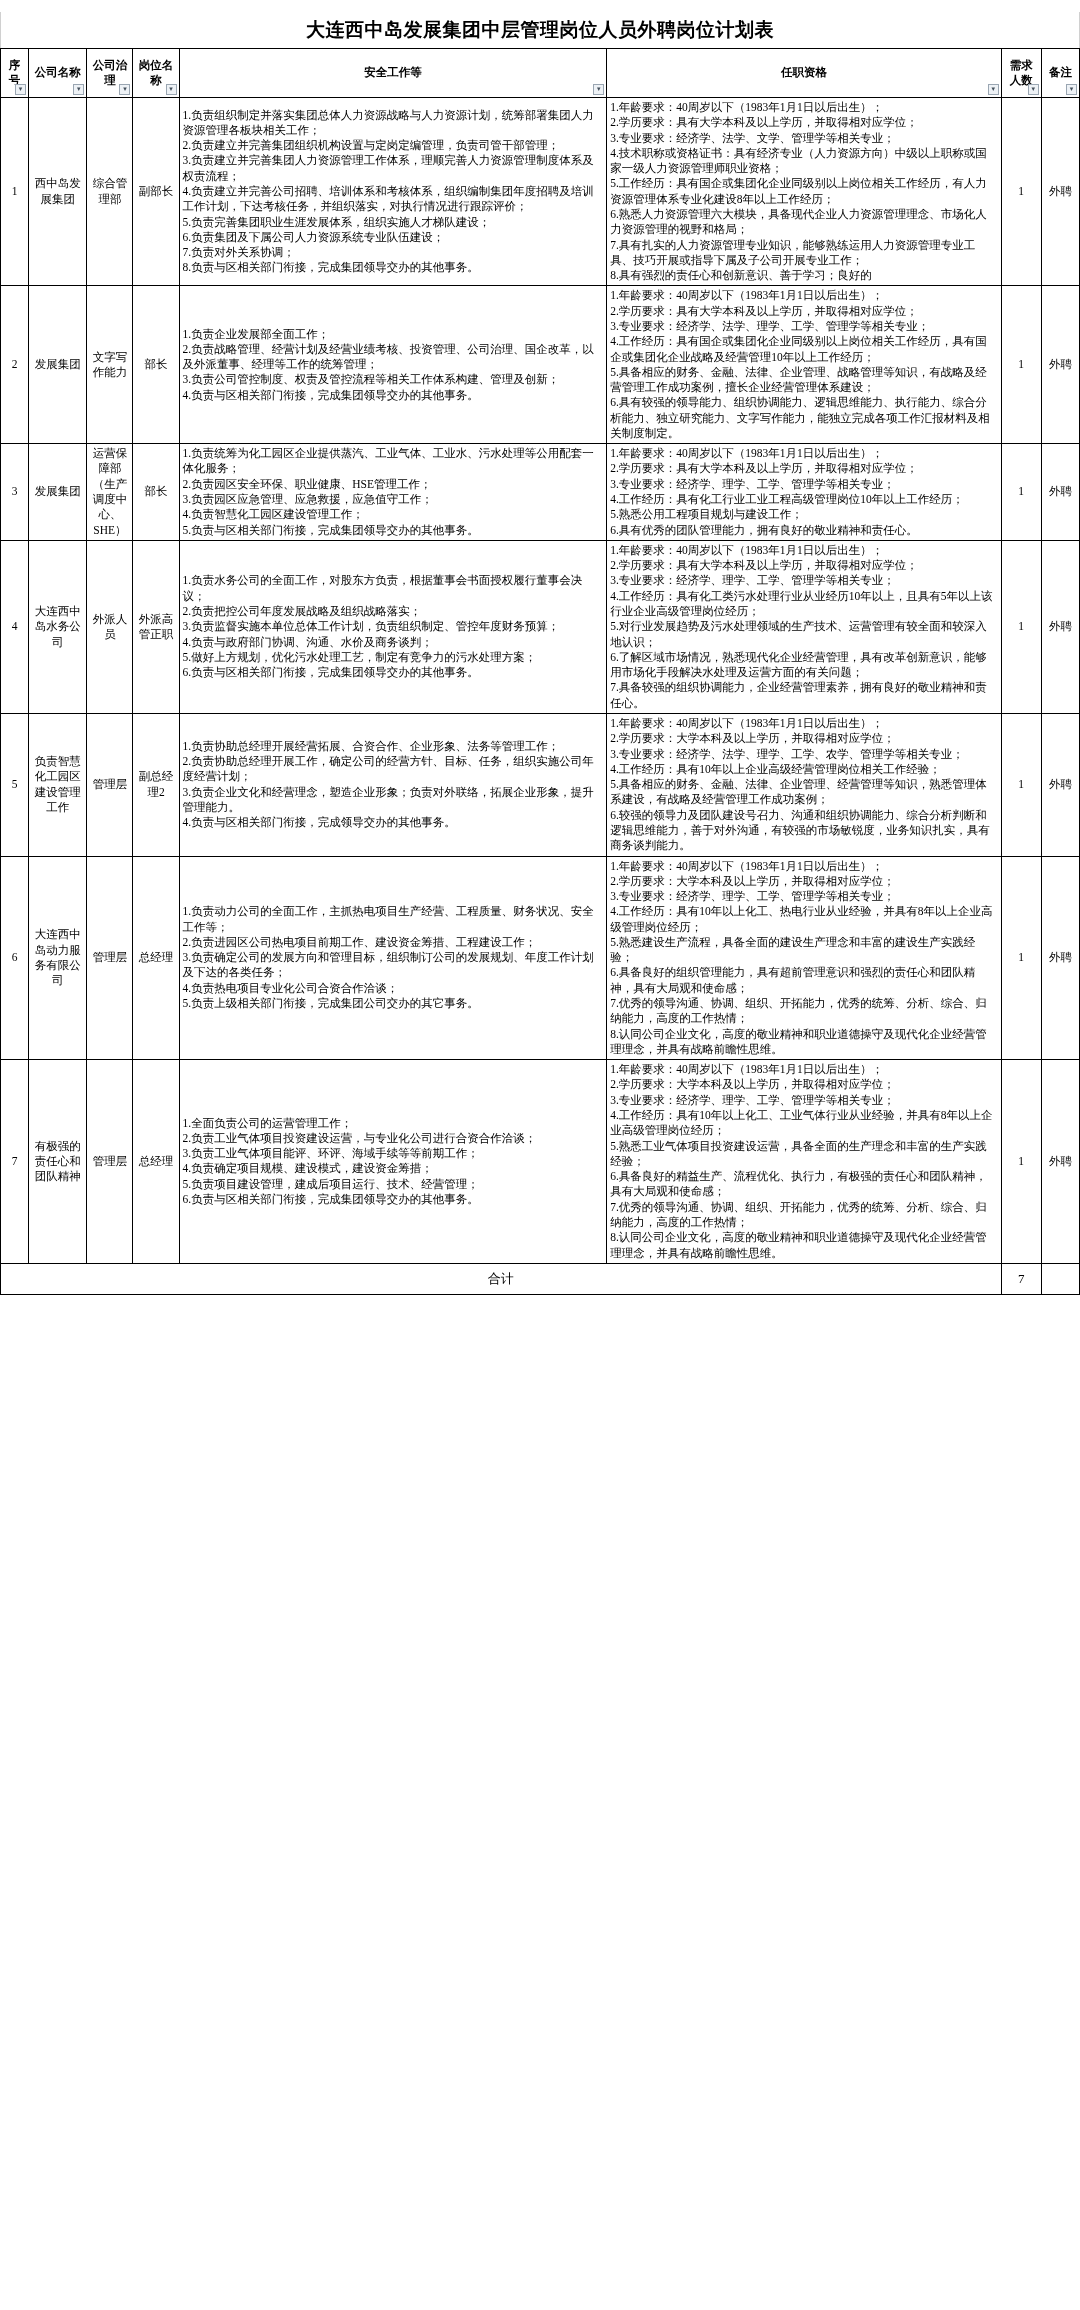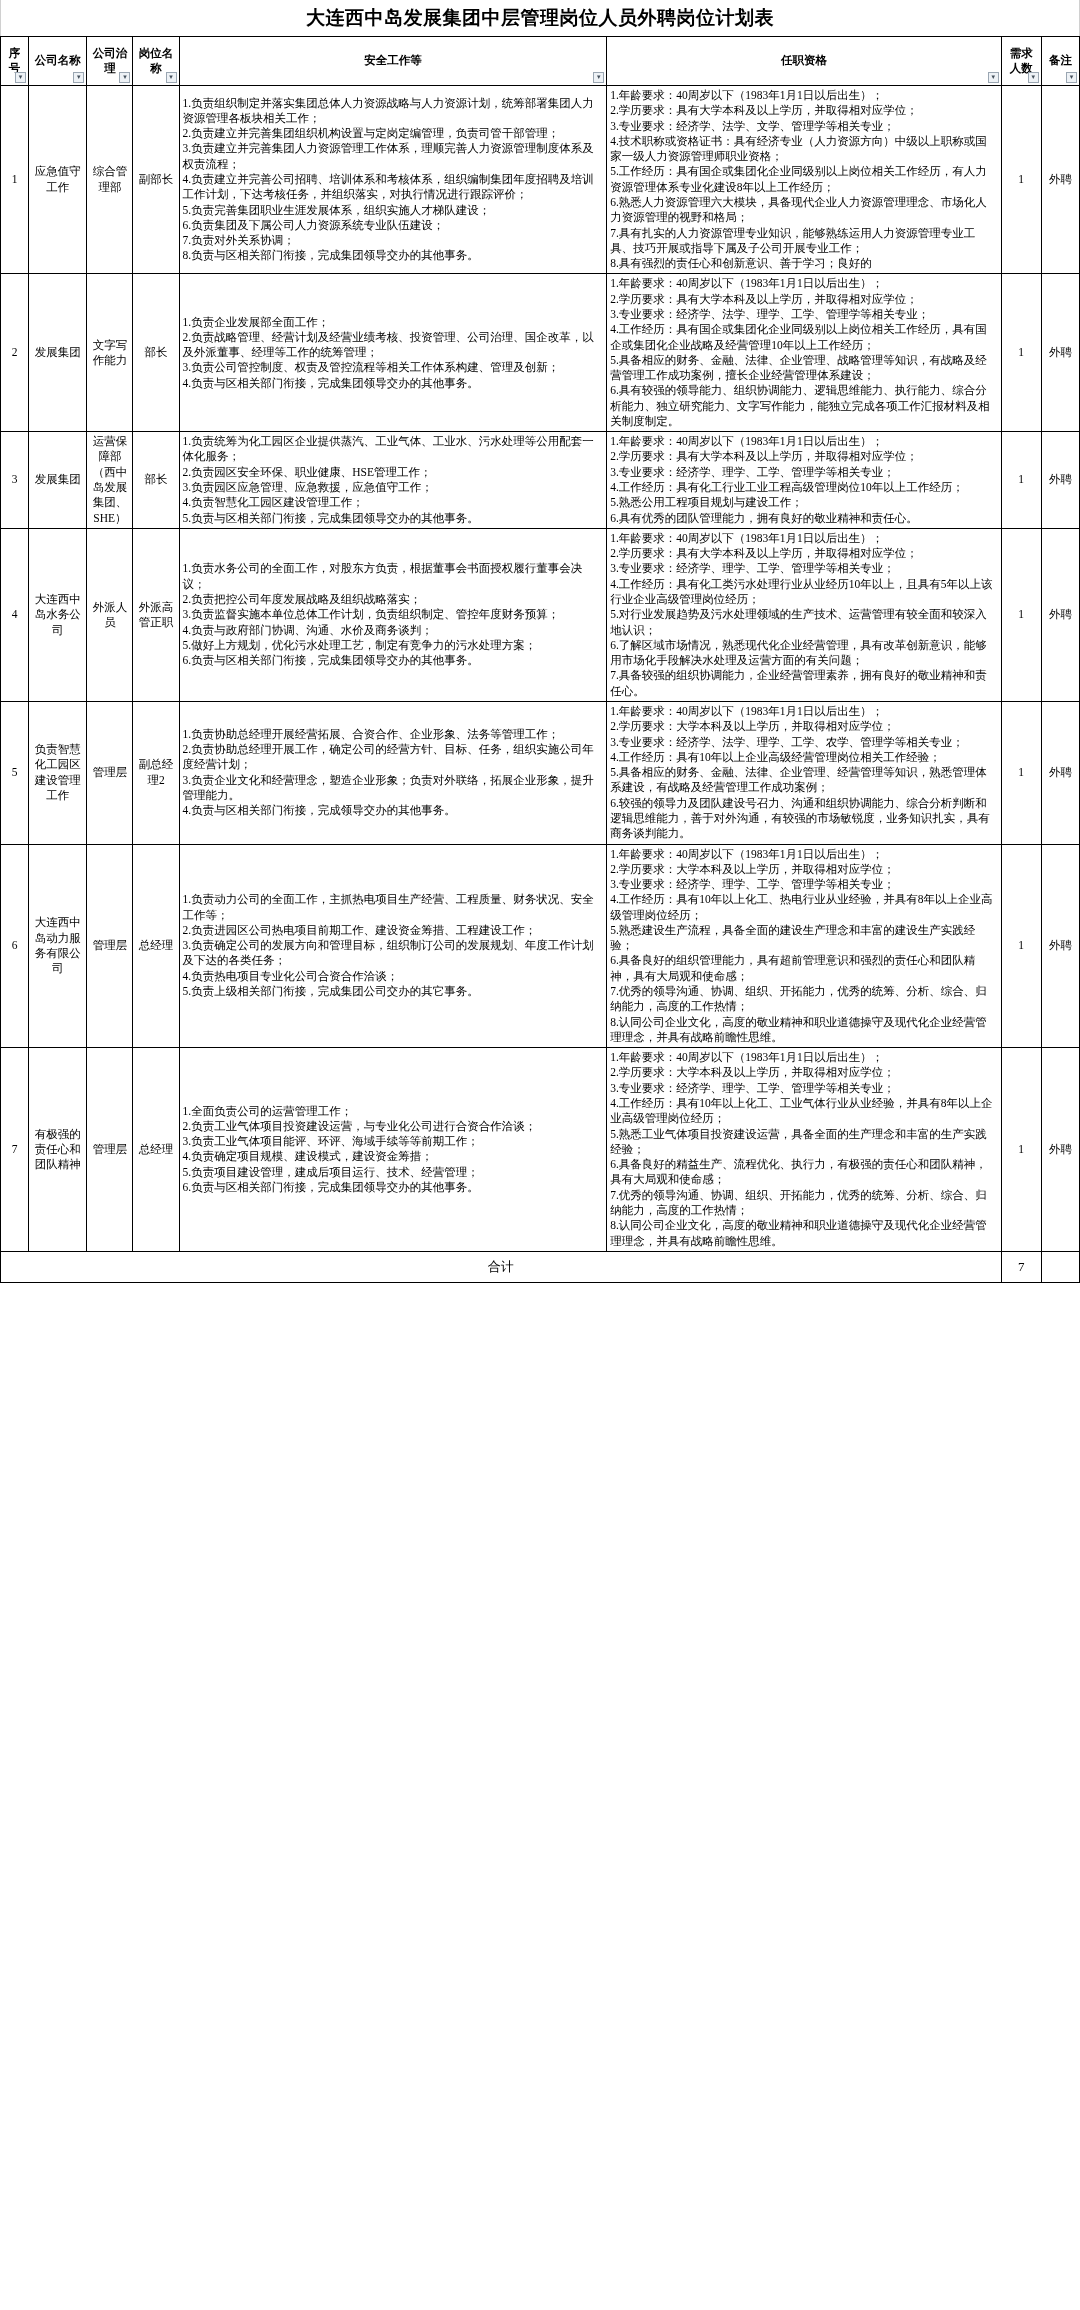"大连西中岛发展集团中层管理岗位人员外聘岗位计划表" .title-row { margin-top: none -> 12px }
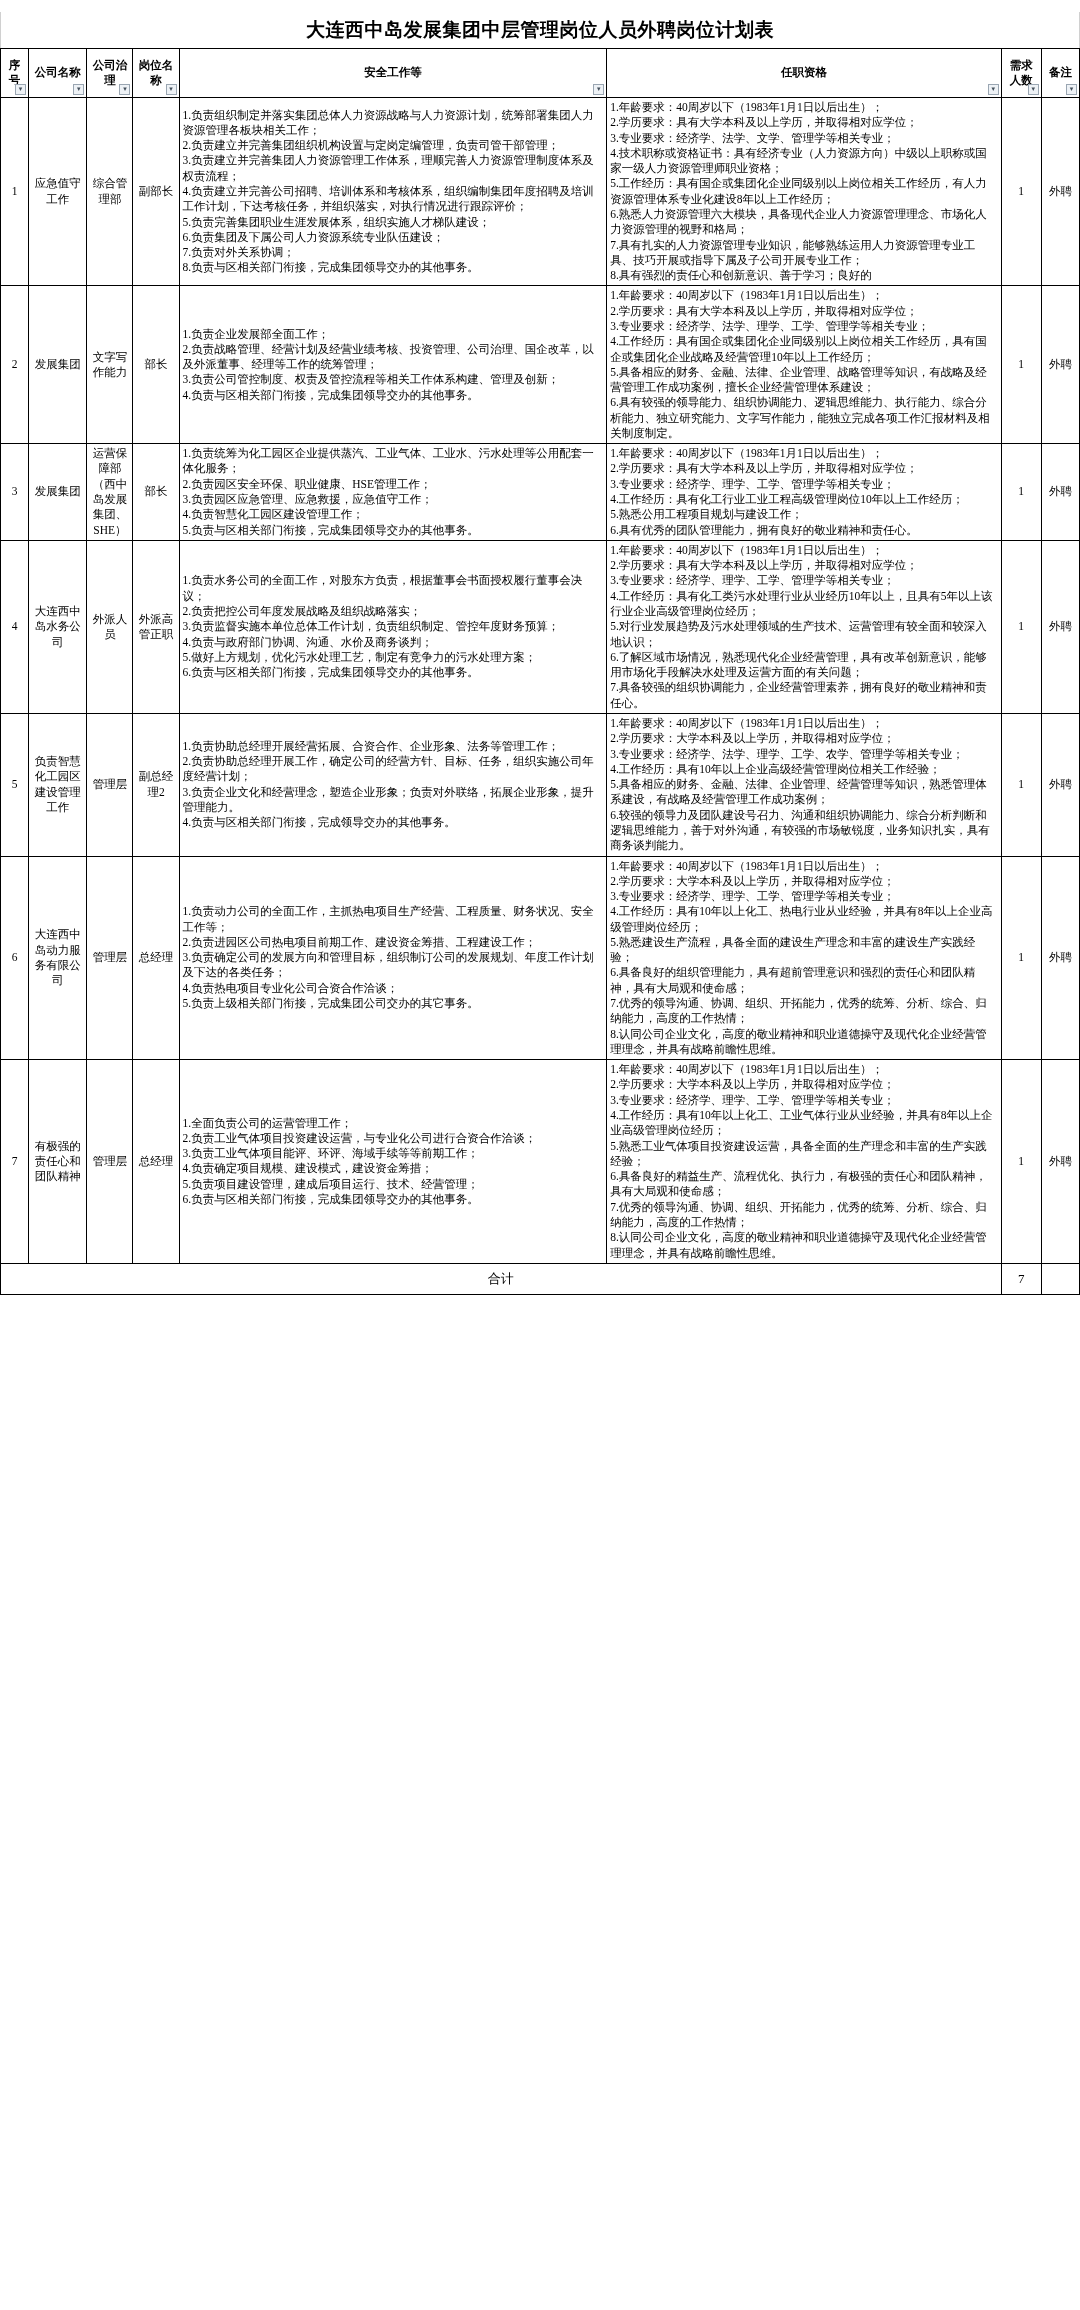"应急值守工作" span.wrapbox { text: 应急值守工作 -> 西中岛发展集团 }
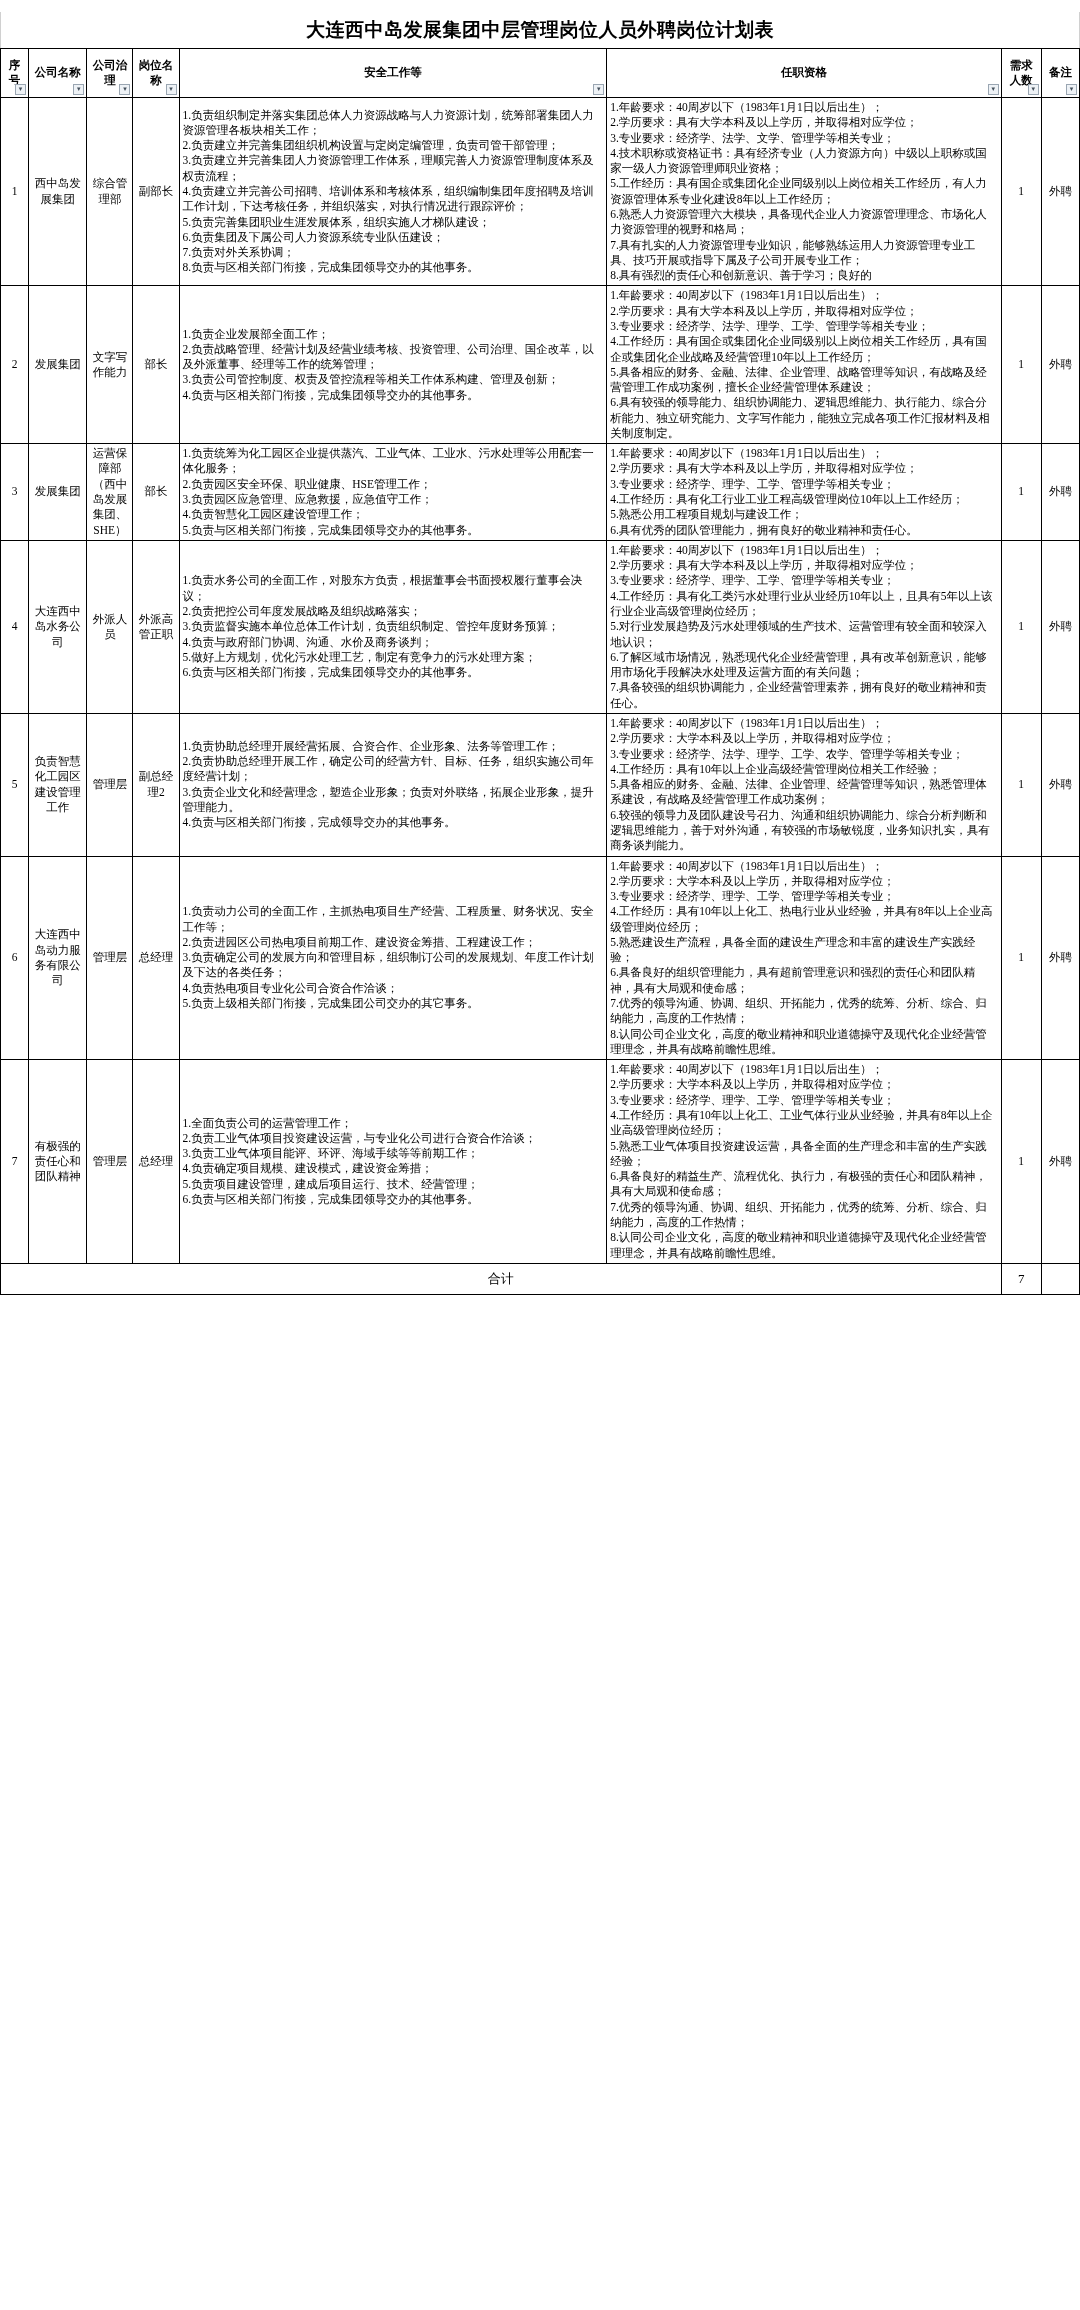"运营保障部（西中岛发展集团、SHE）" span.wrapbox { text: 西中岛发展集团 -> 生产调度中心 }
